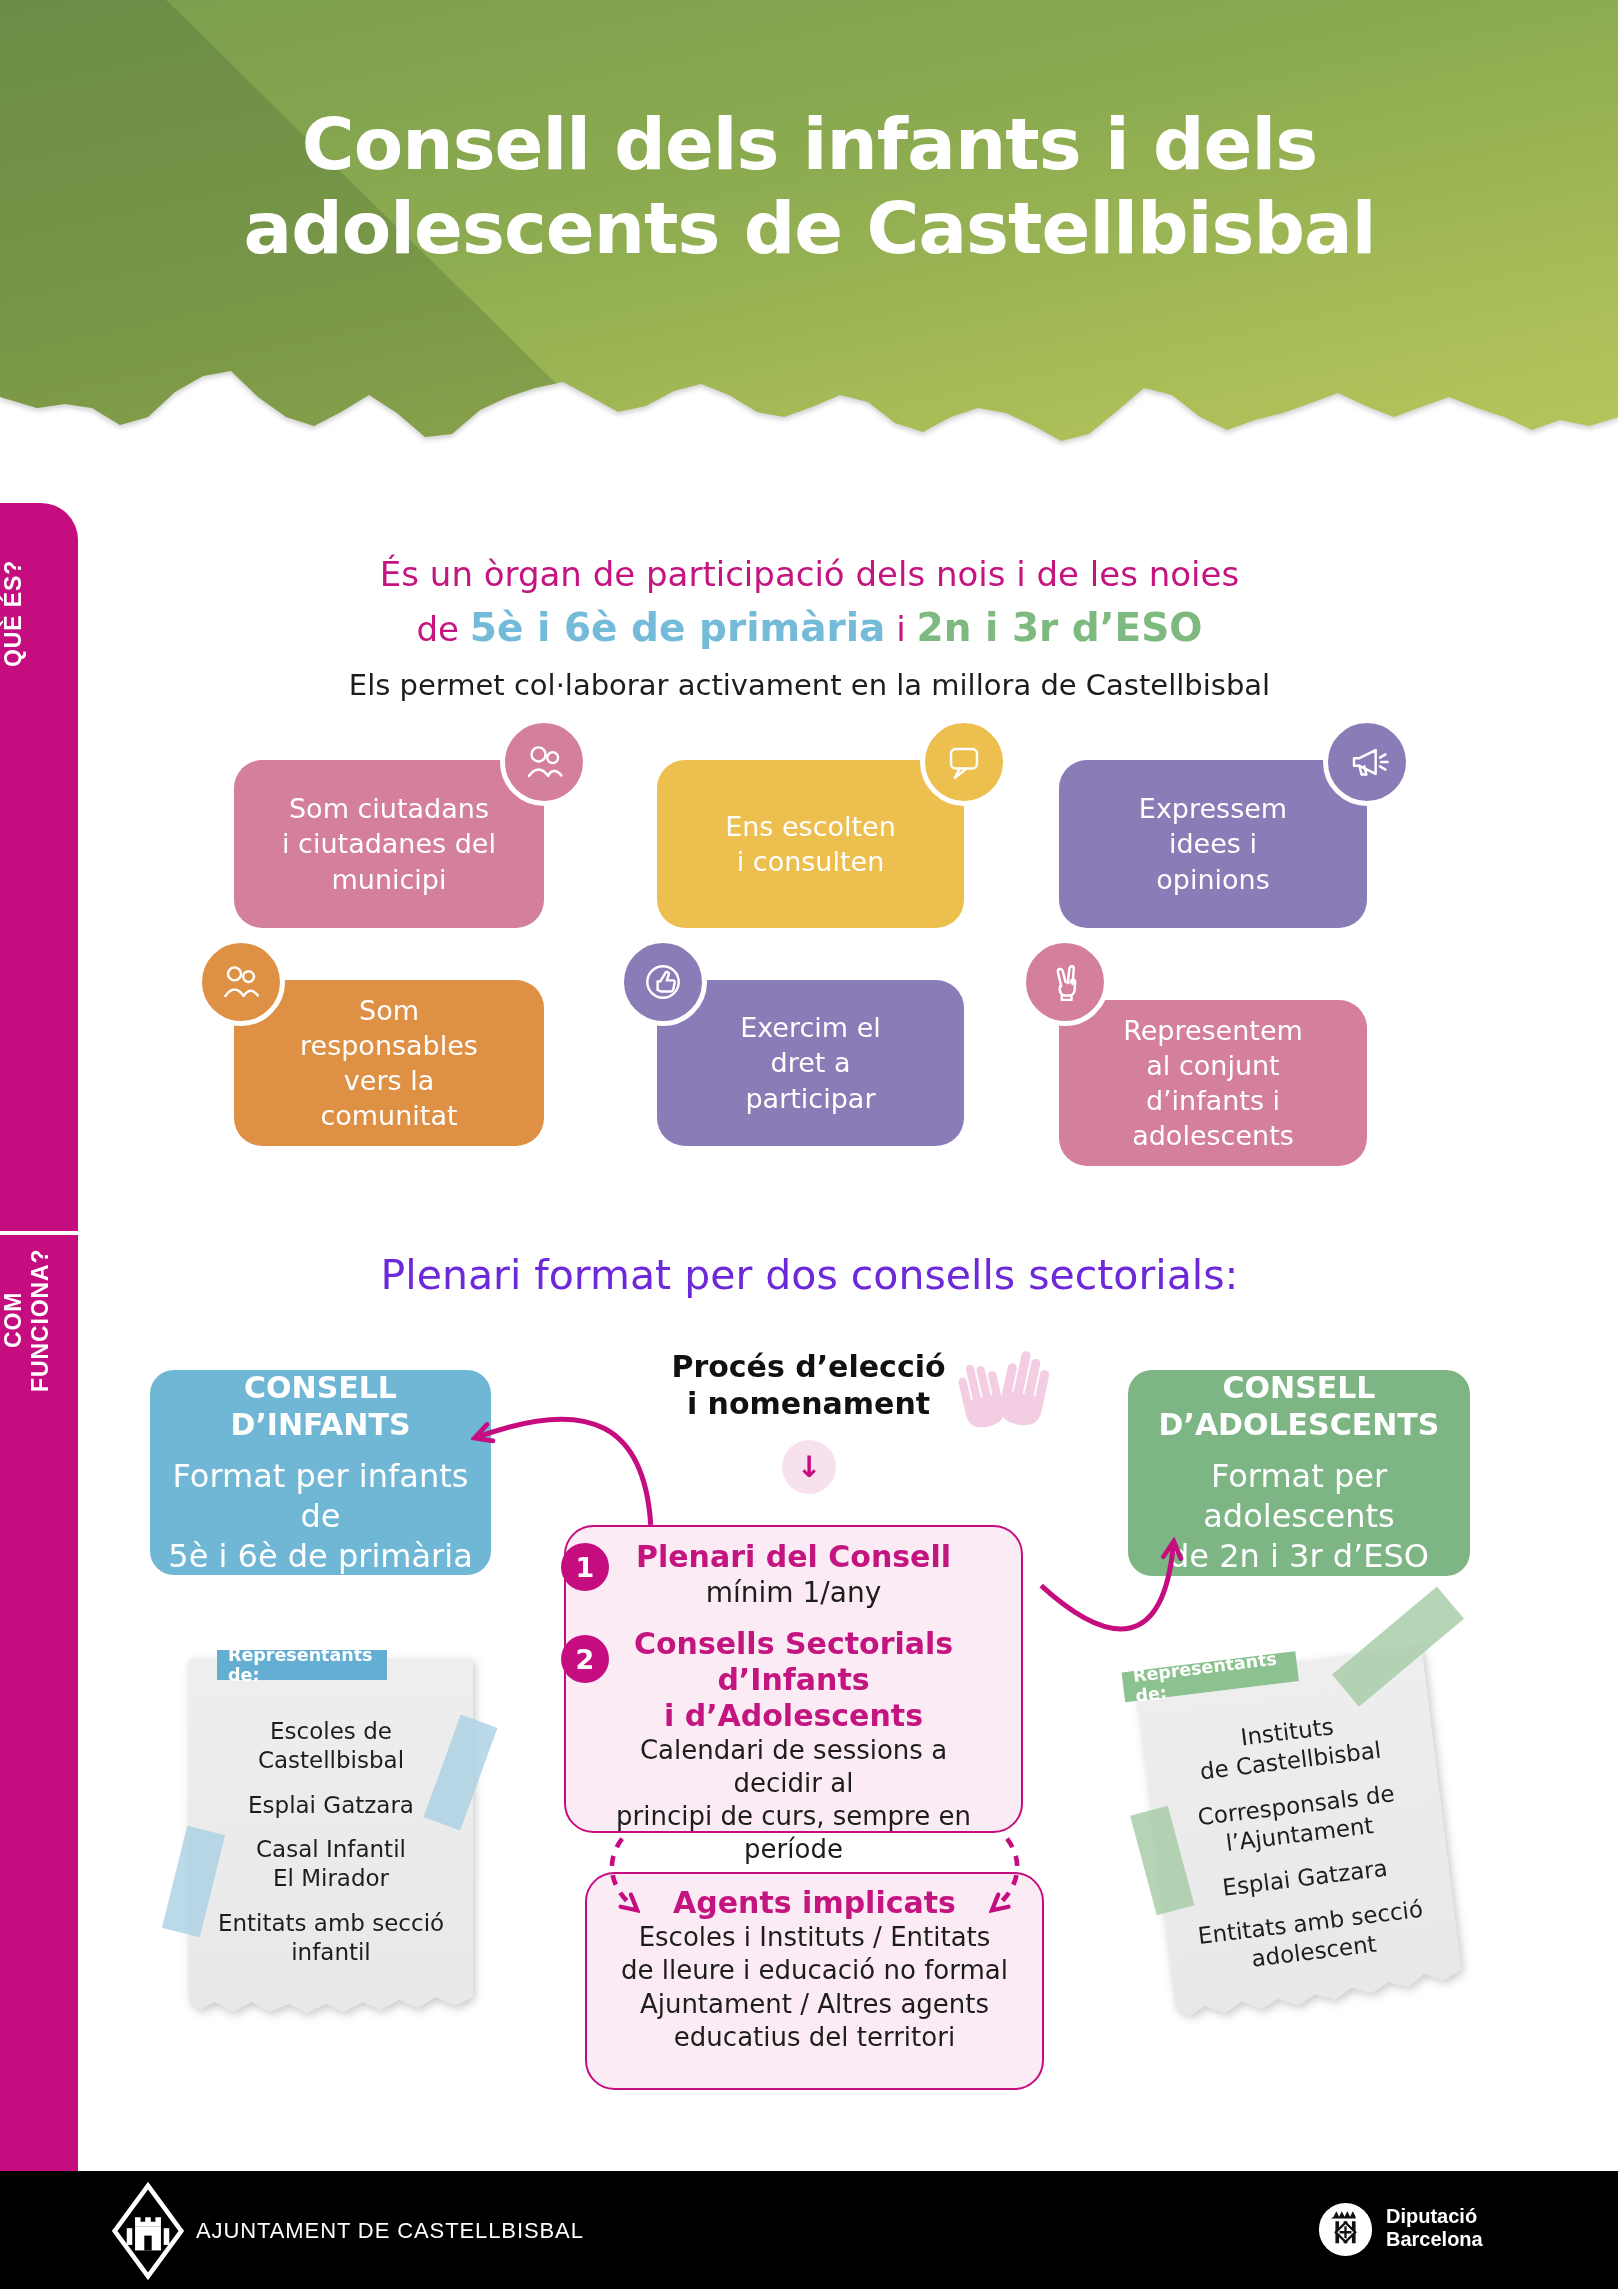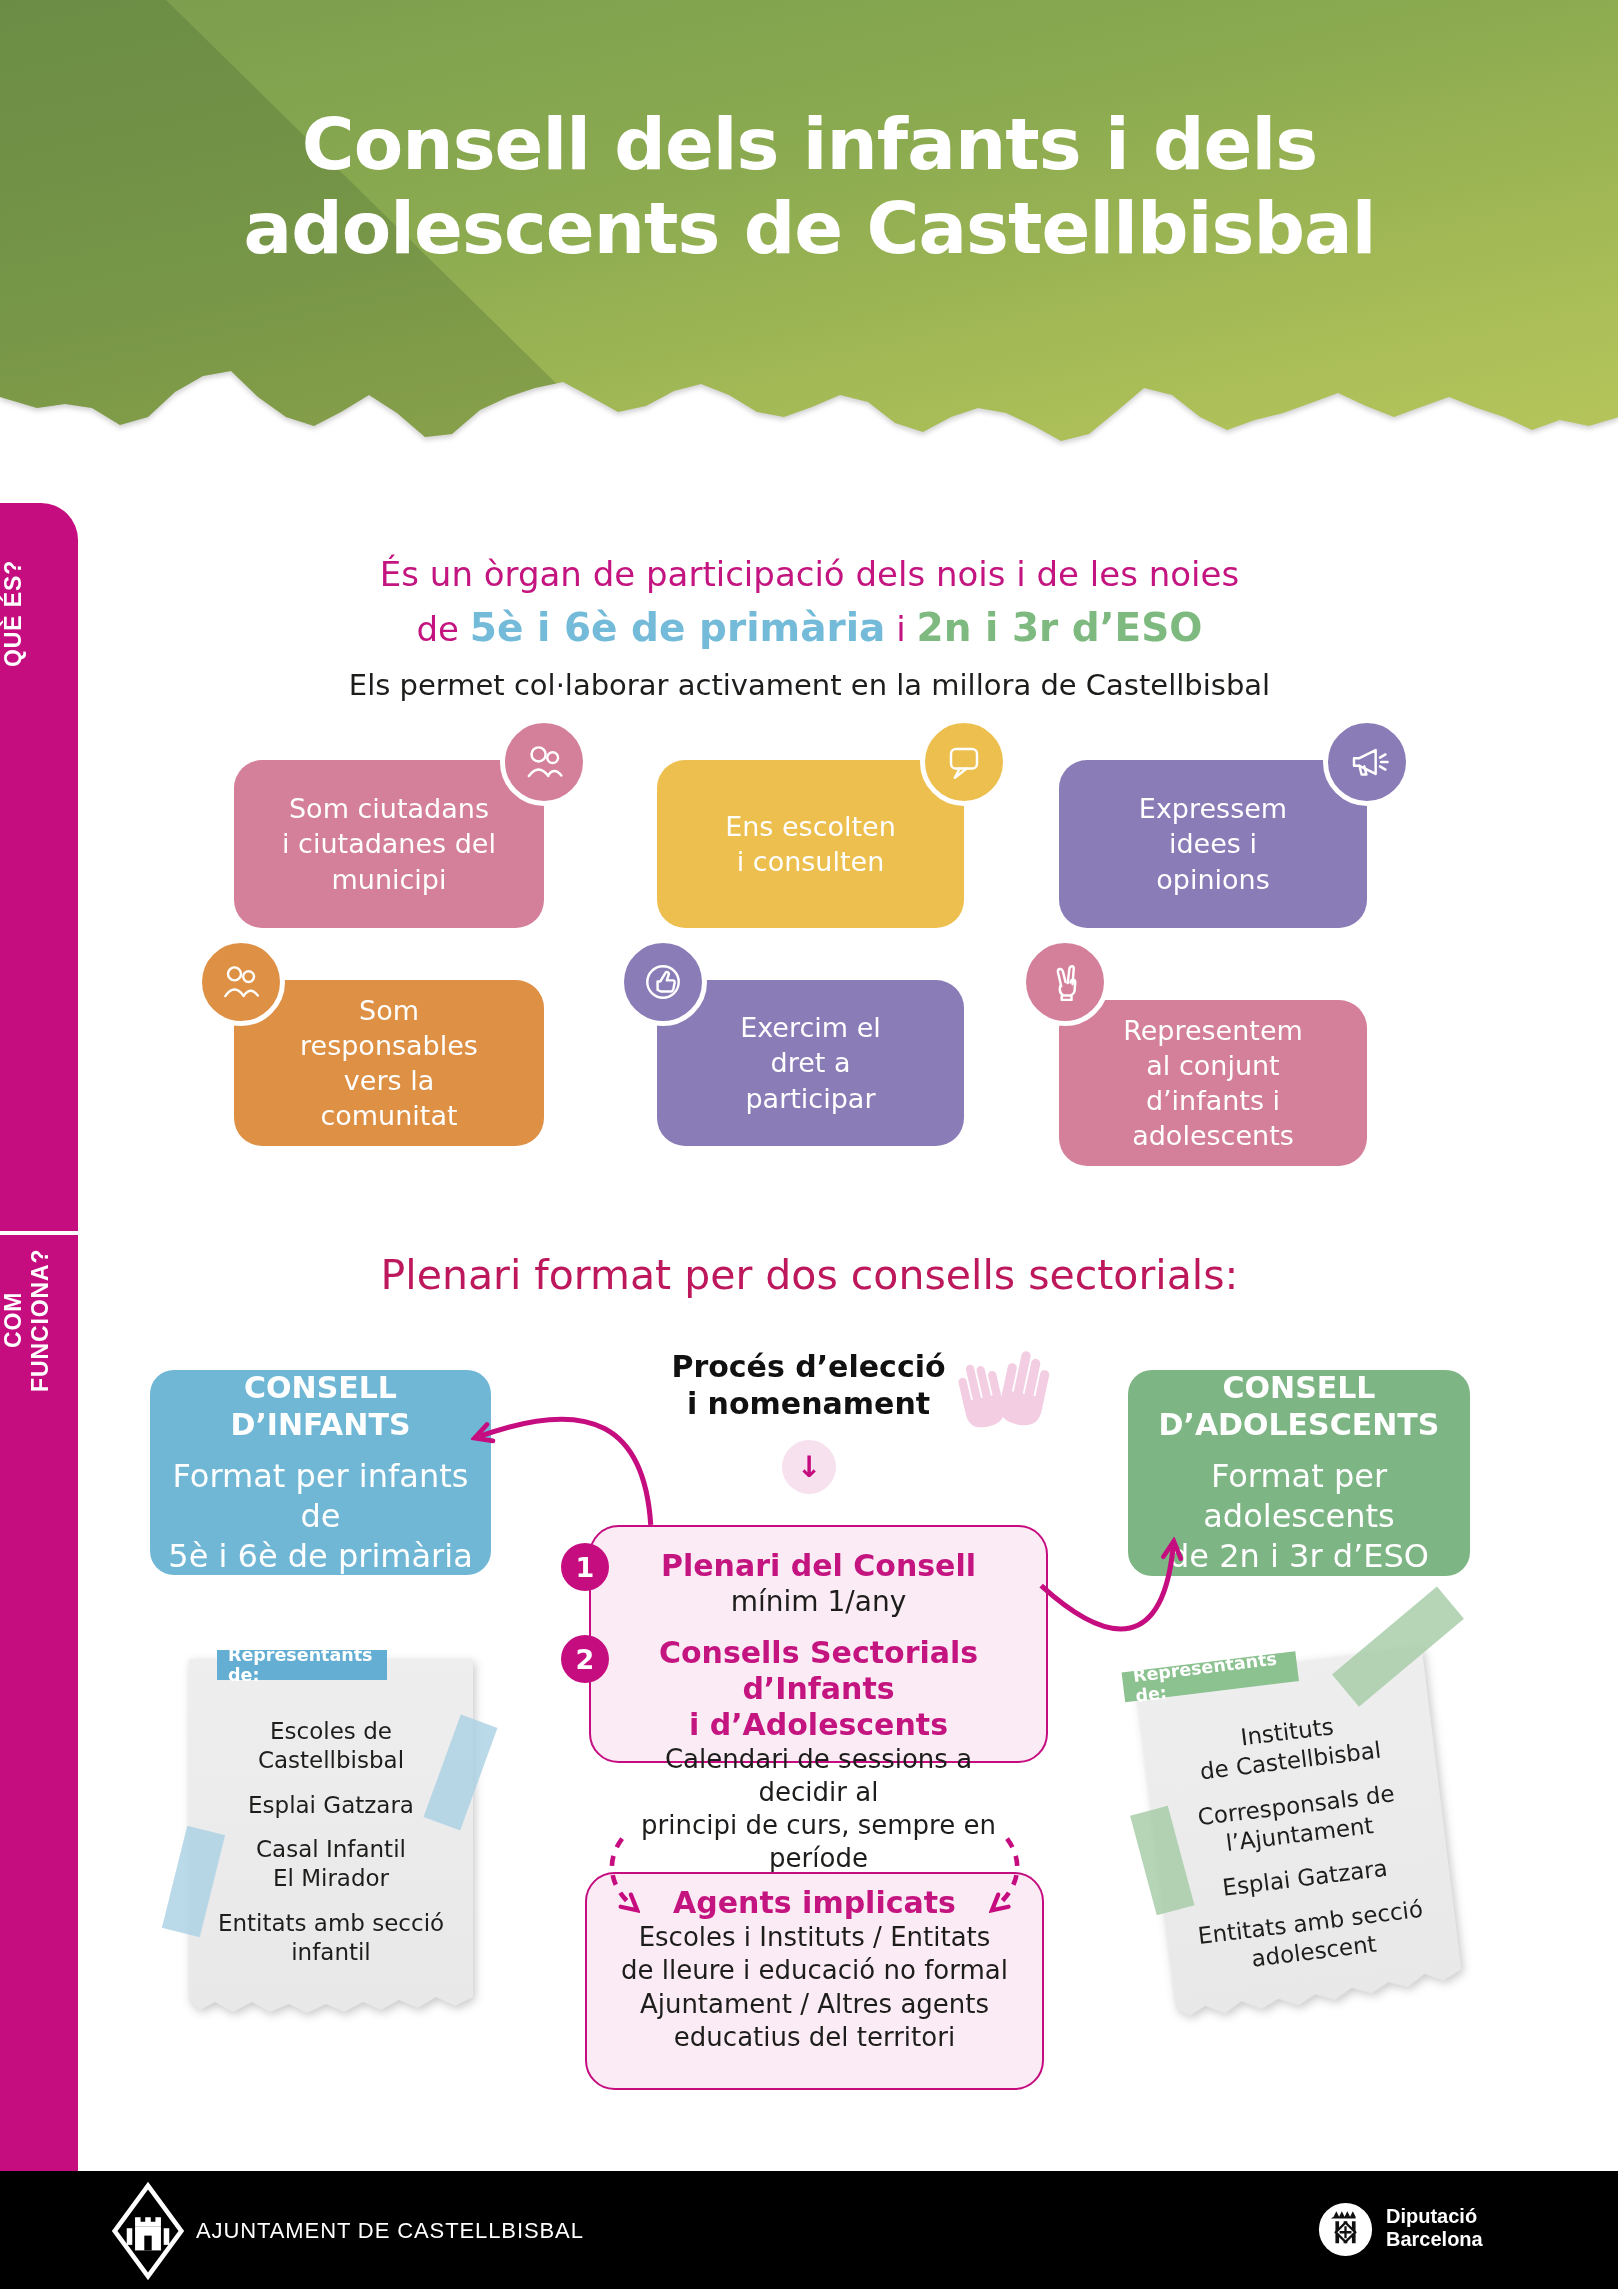"Plenari format per dos consells" div.abs { color: #be185d -> #6d28d9 }
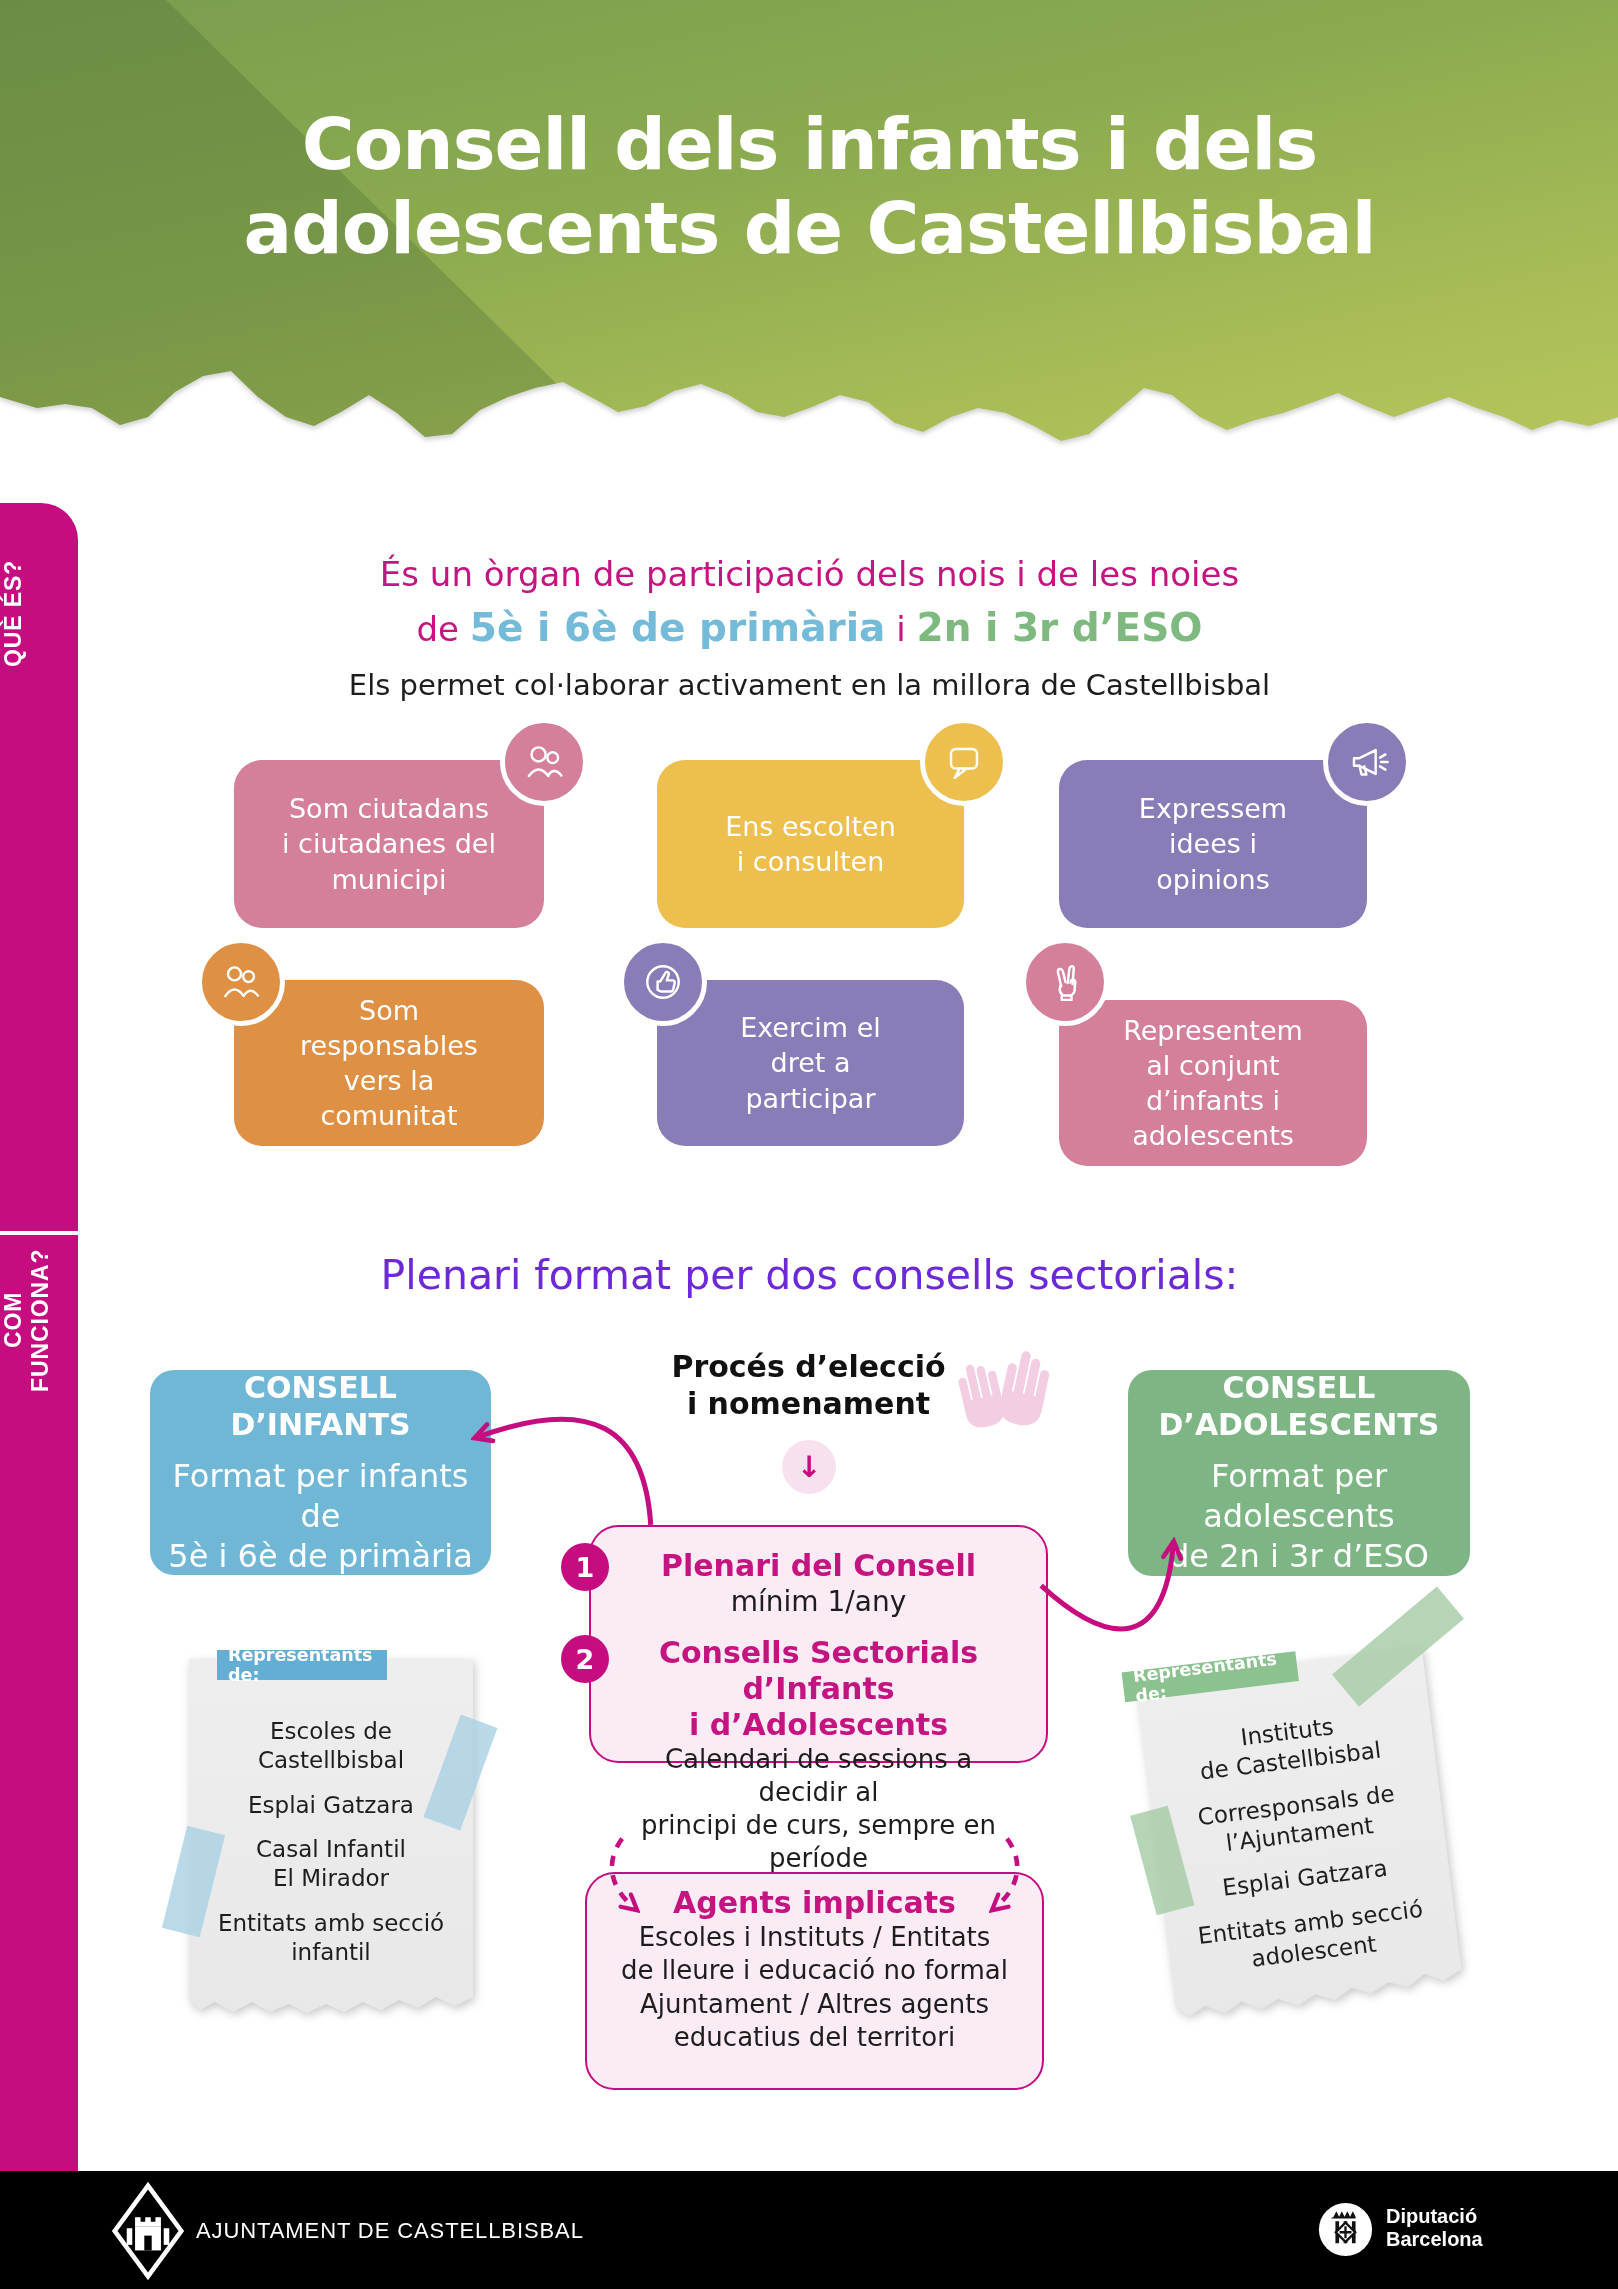"Plenari del Consell" div.abs { height: 238px -> 308px; left: 589px -> 564px; padding: 21px 39px -> 12px 39px }
